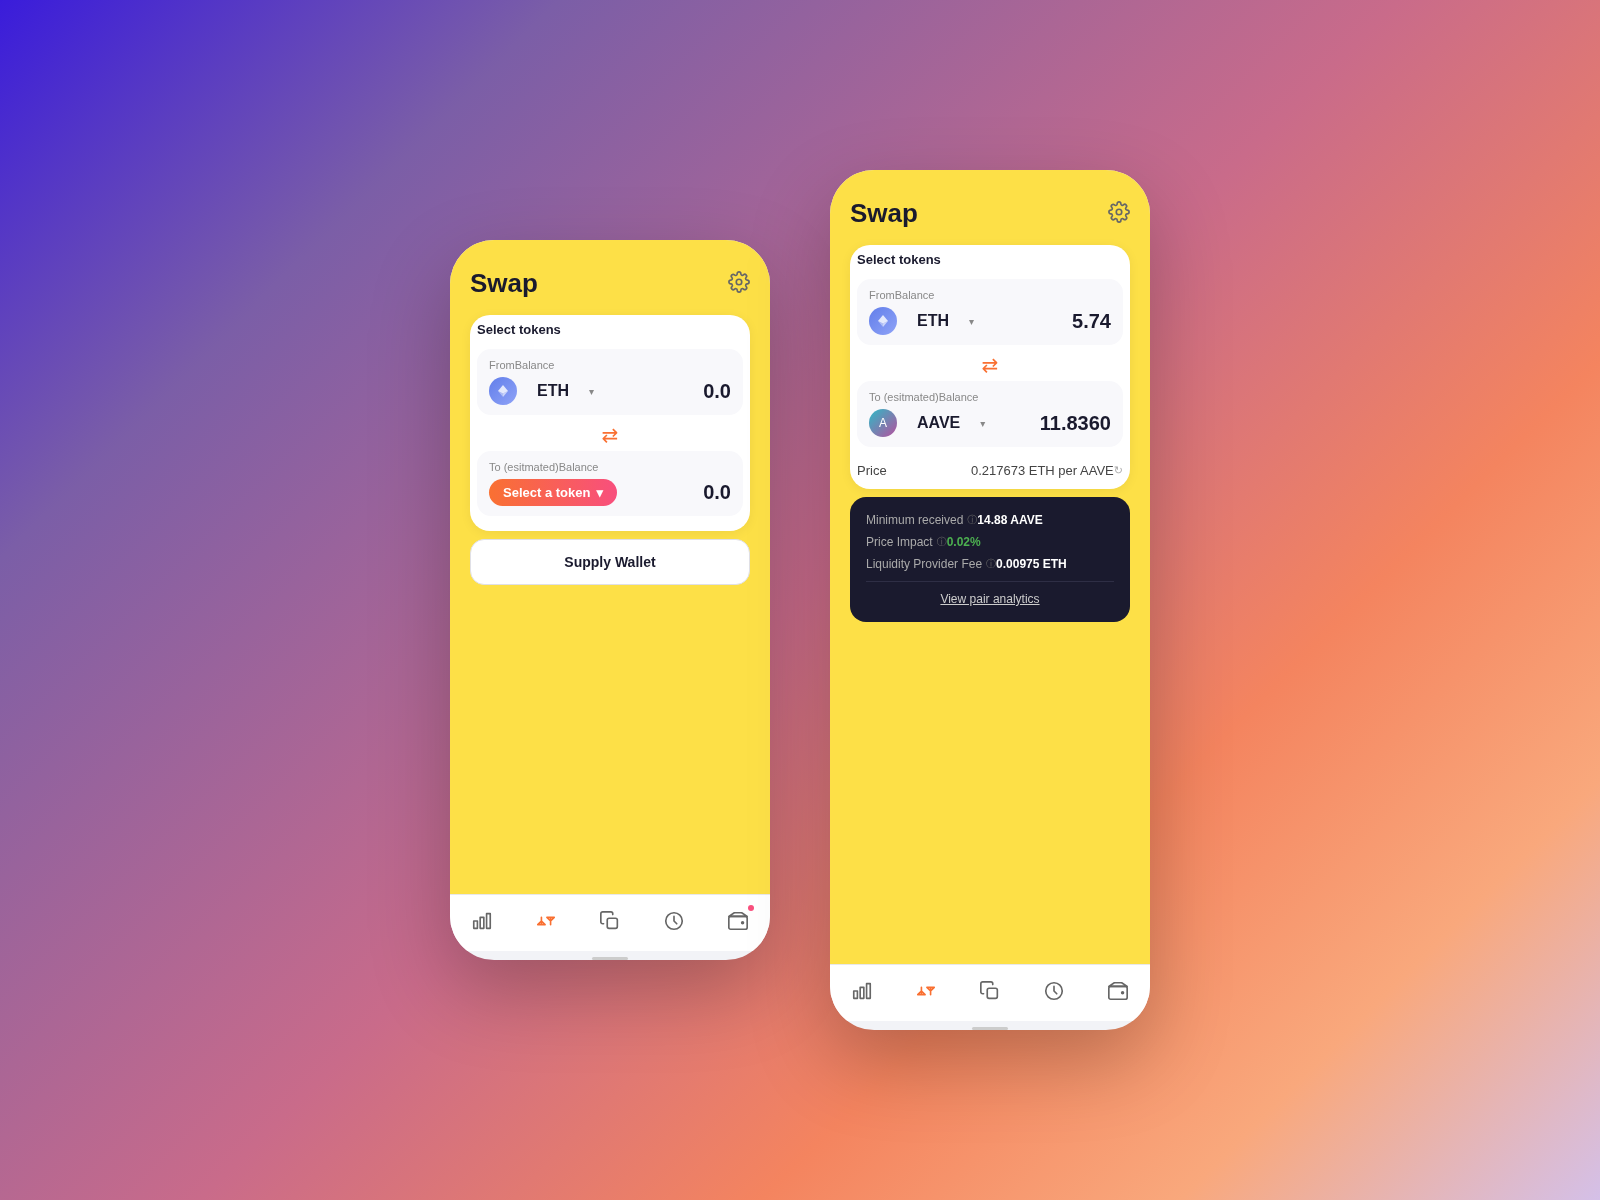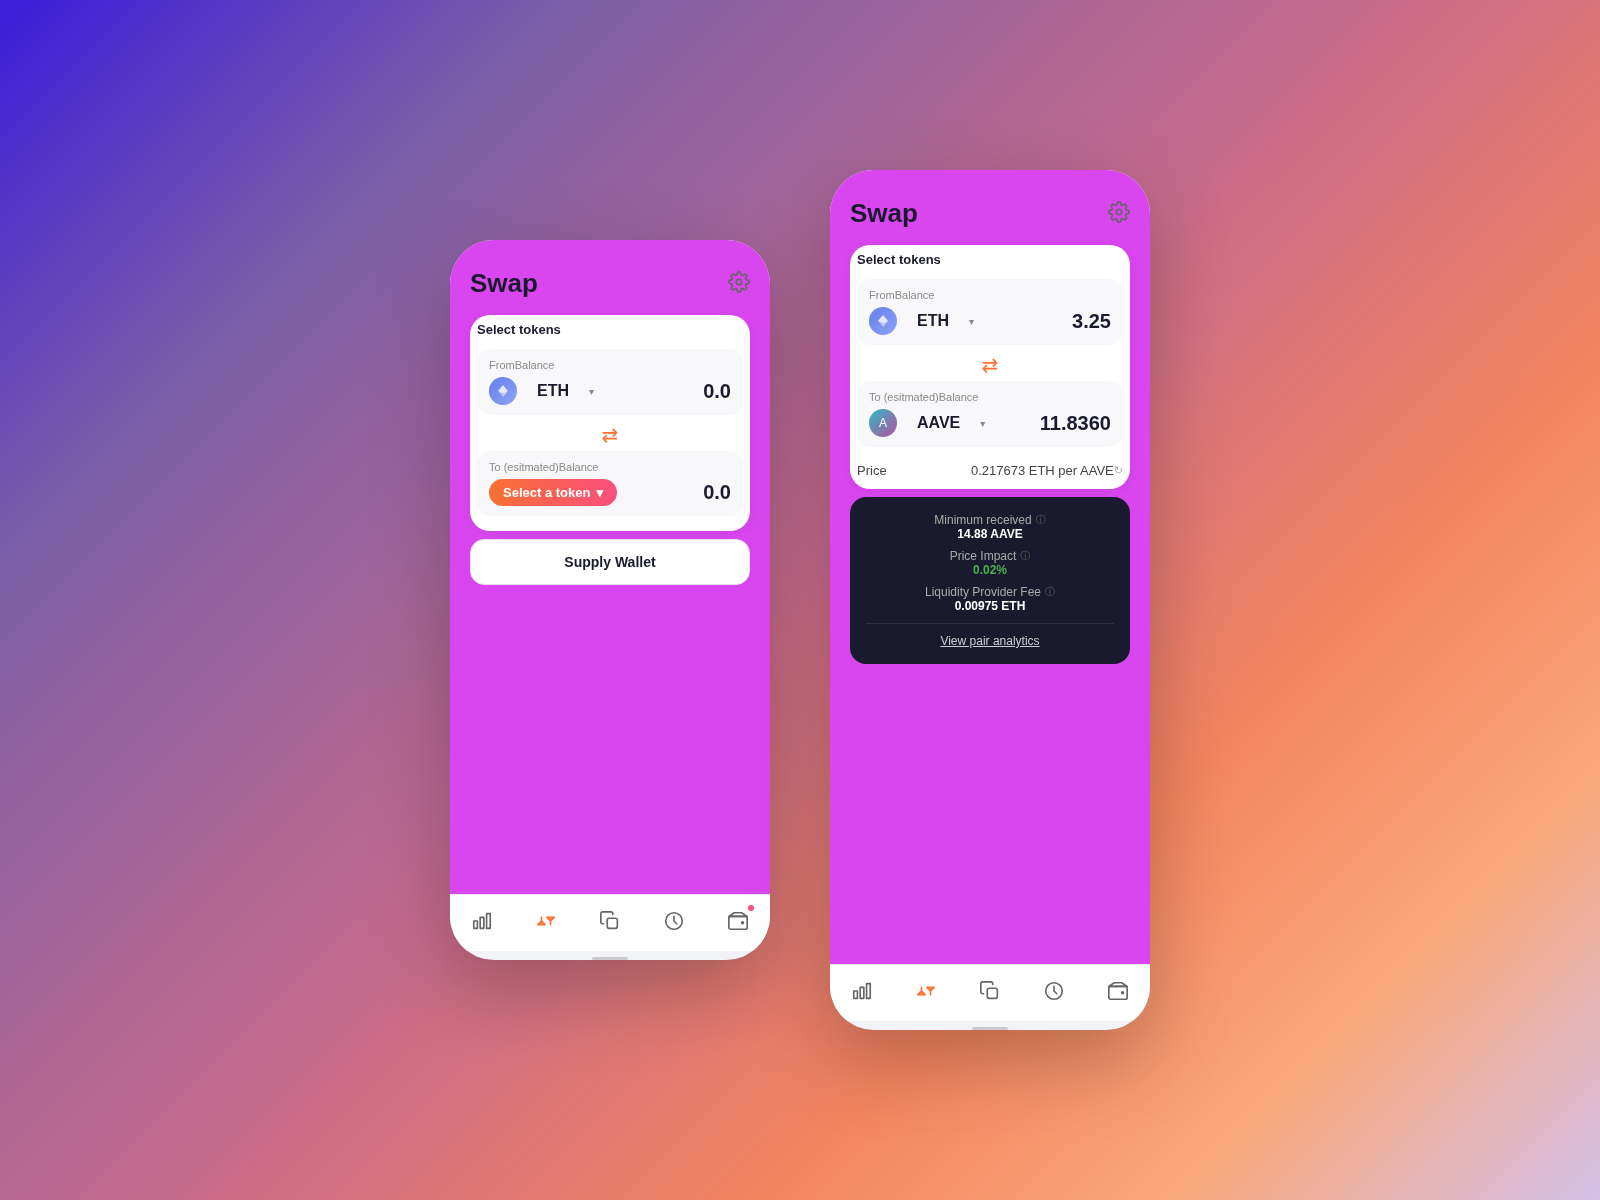"Swap" .phone-content { background: #d946ef -> #fde047 }
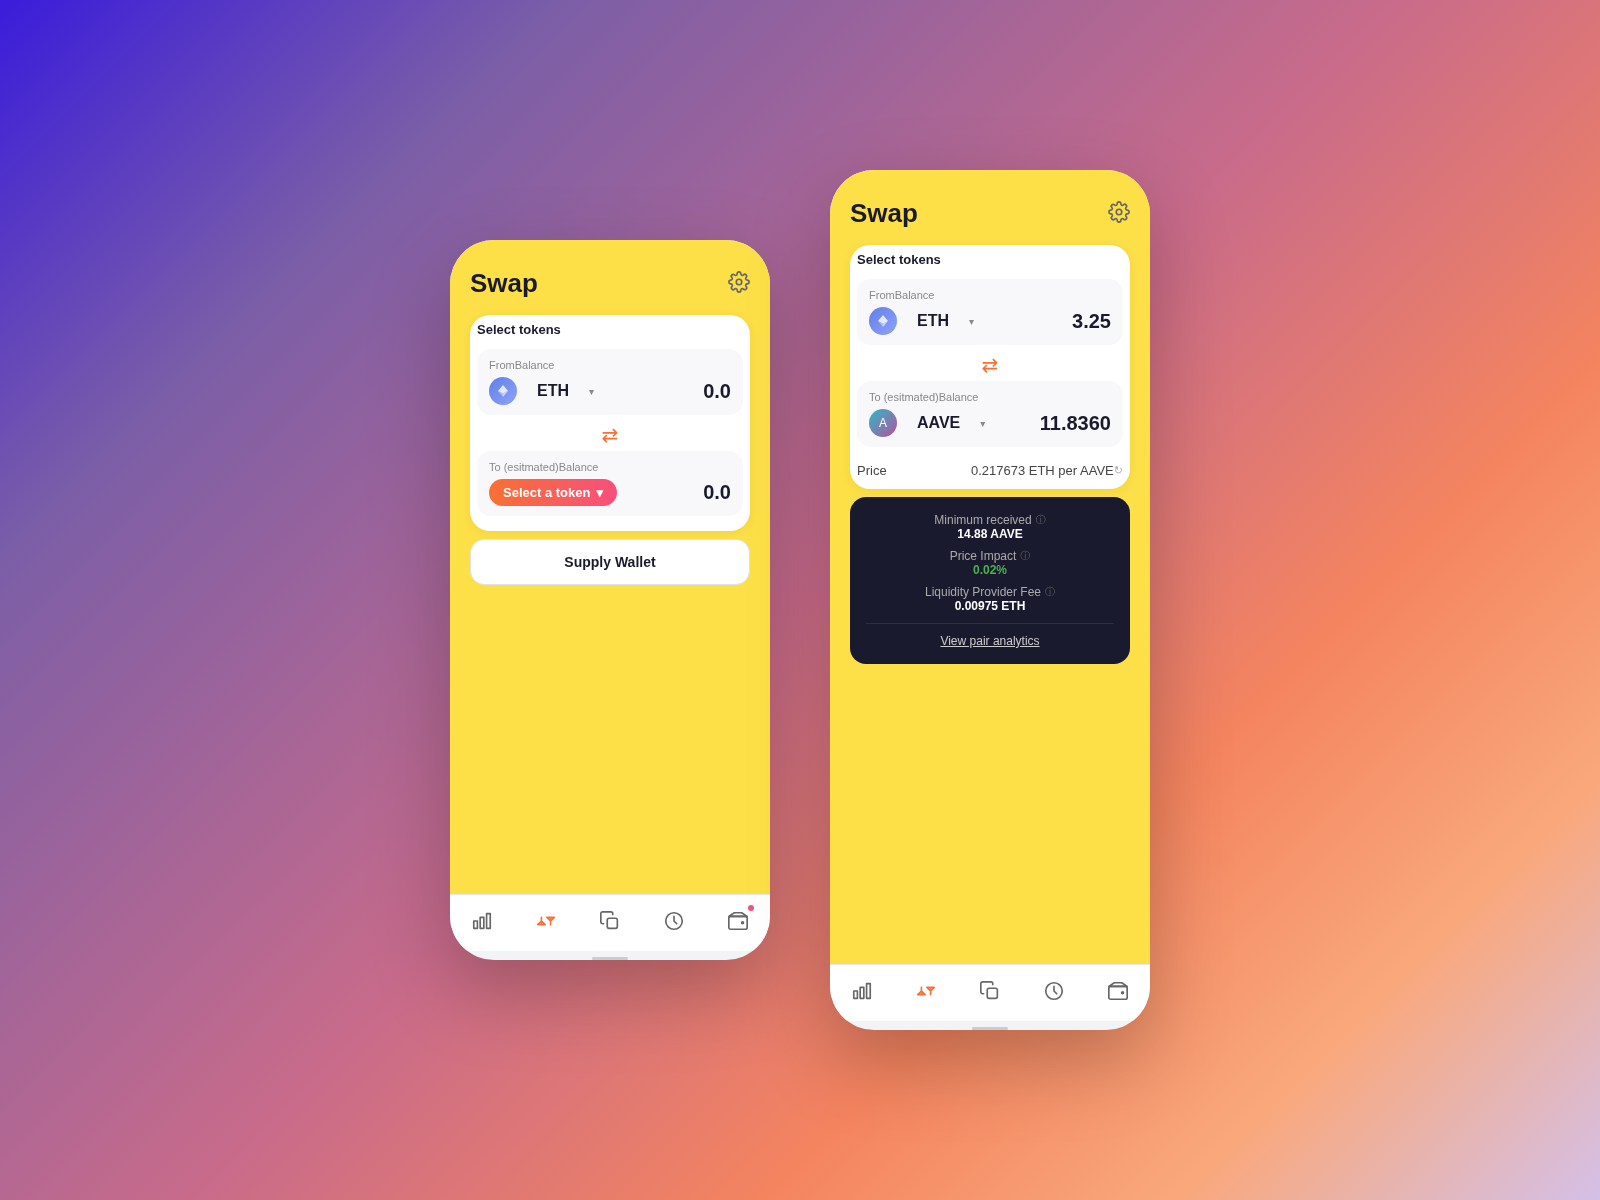"3.25" span.token-amount { text: 3.25 -> 5.74 }
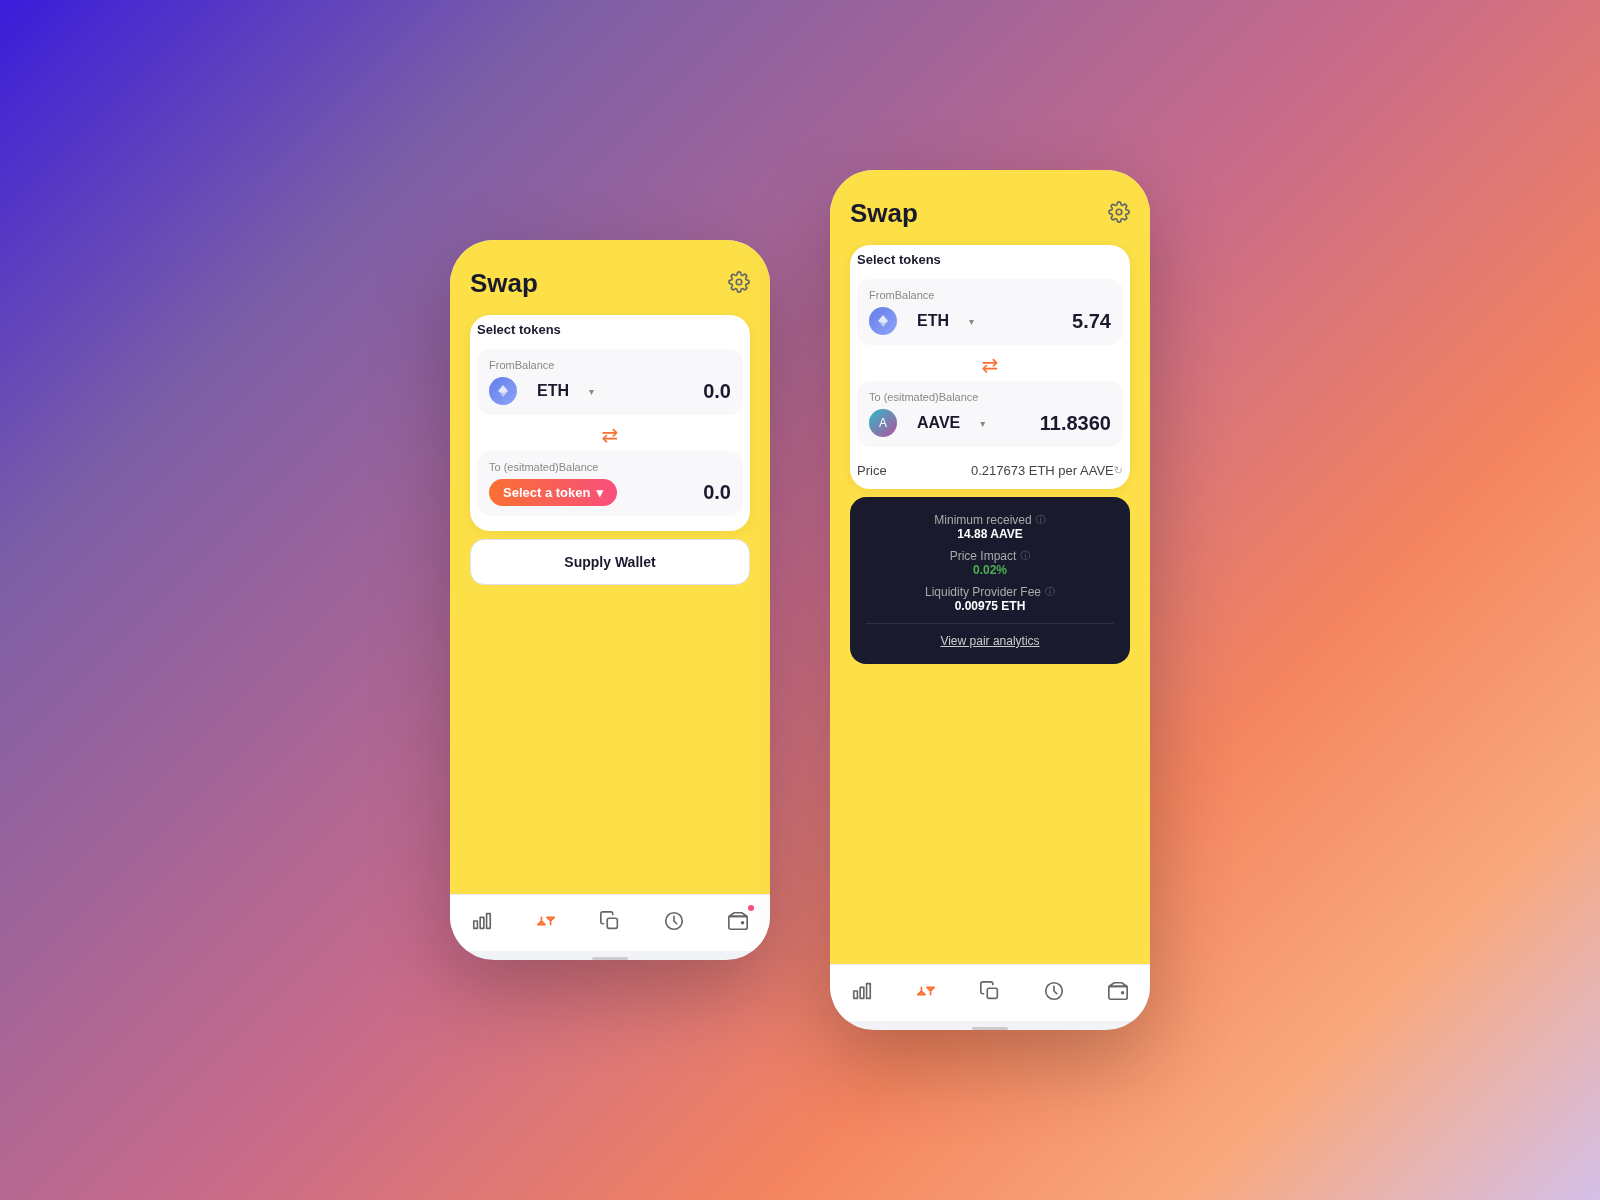"Minimum received" .info-row { flex-direction: column -> none; justify-content: flex-end -> flex-start }
